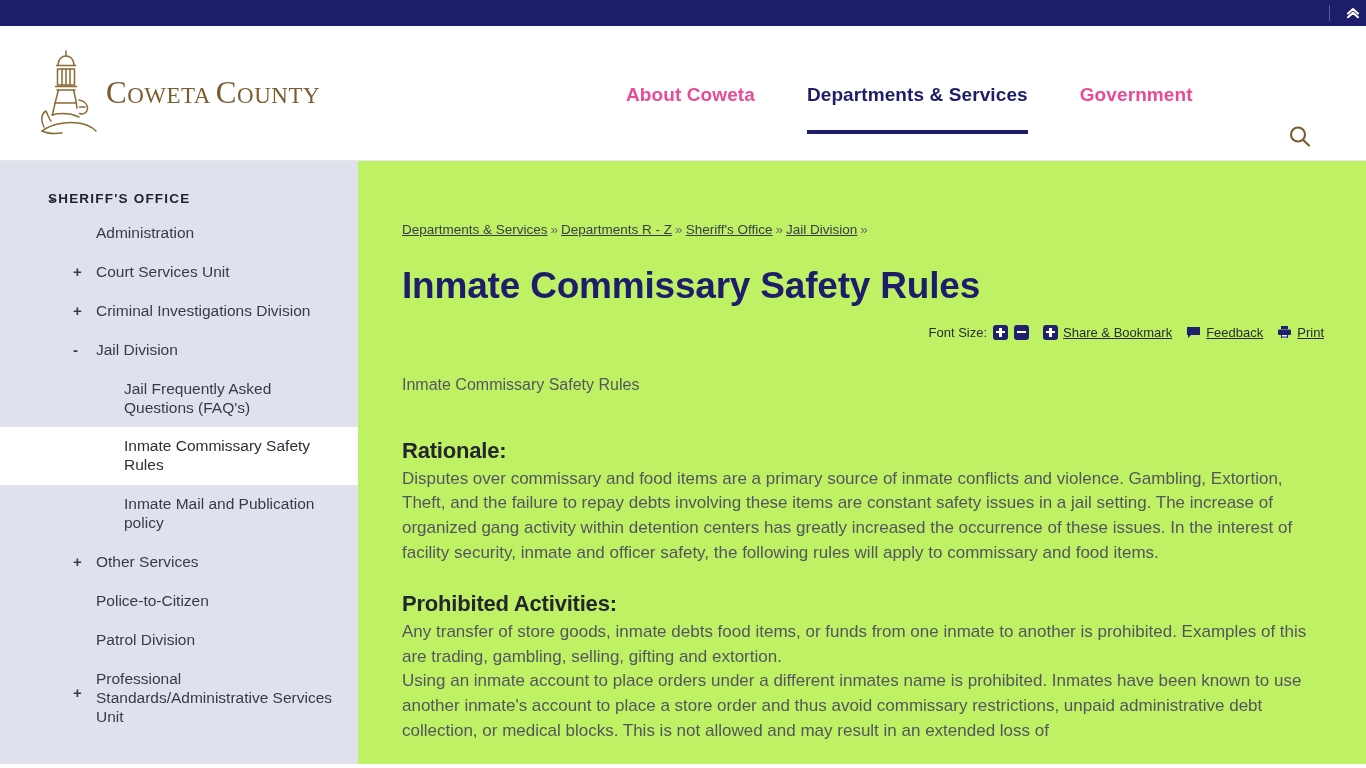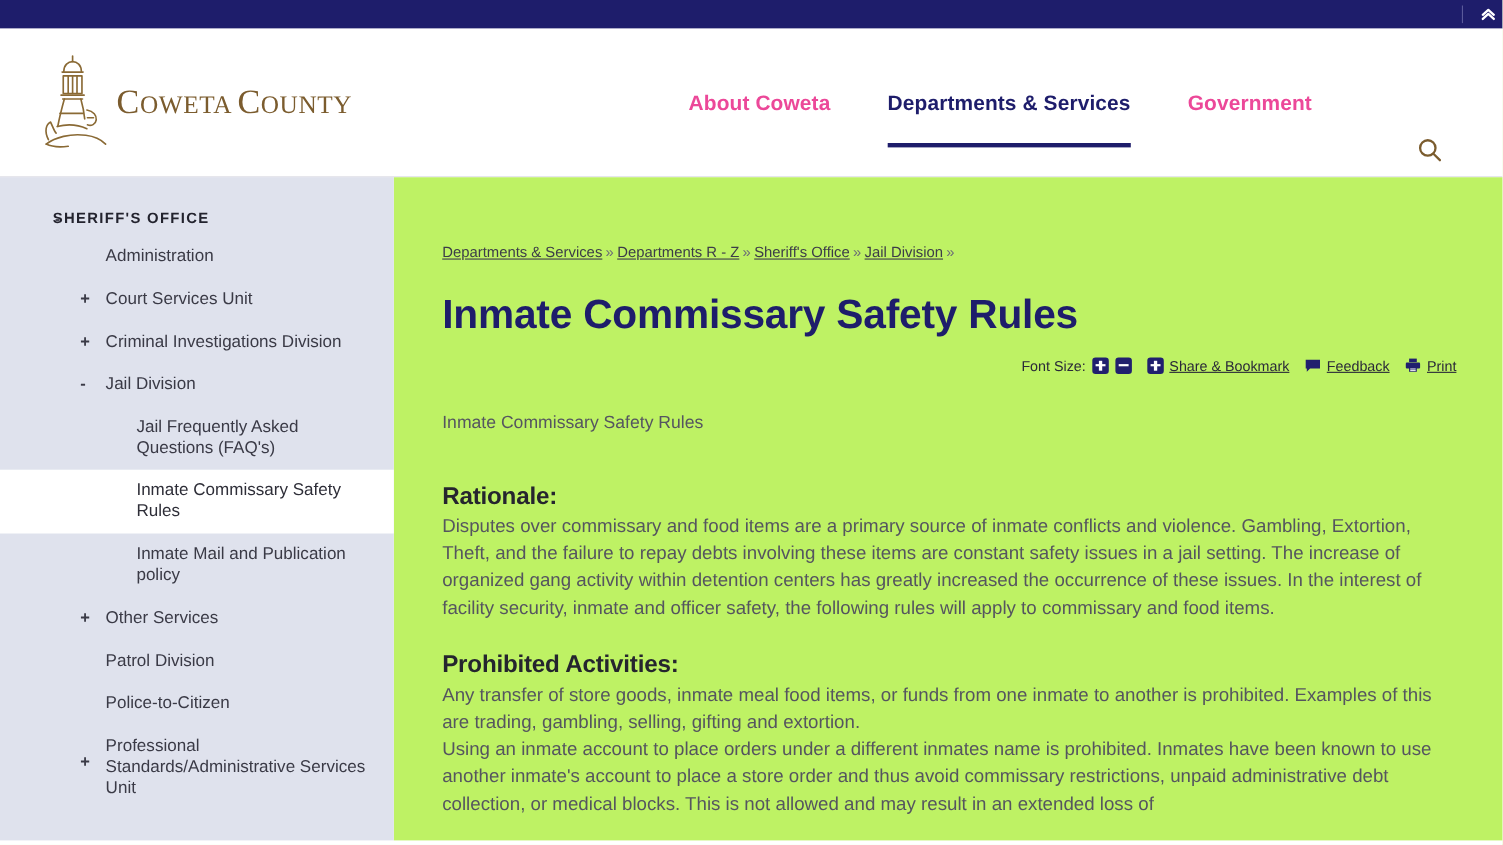"Patrol Division" div.side-item { order: before "Police-to-Citizen" -> after "Police-to-Citizen" }
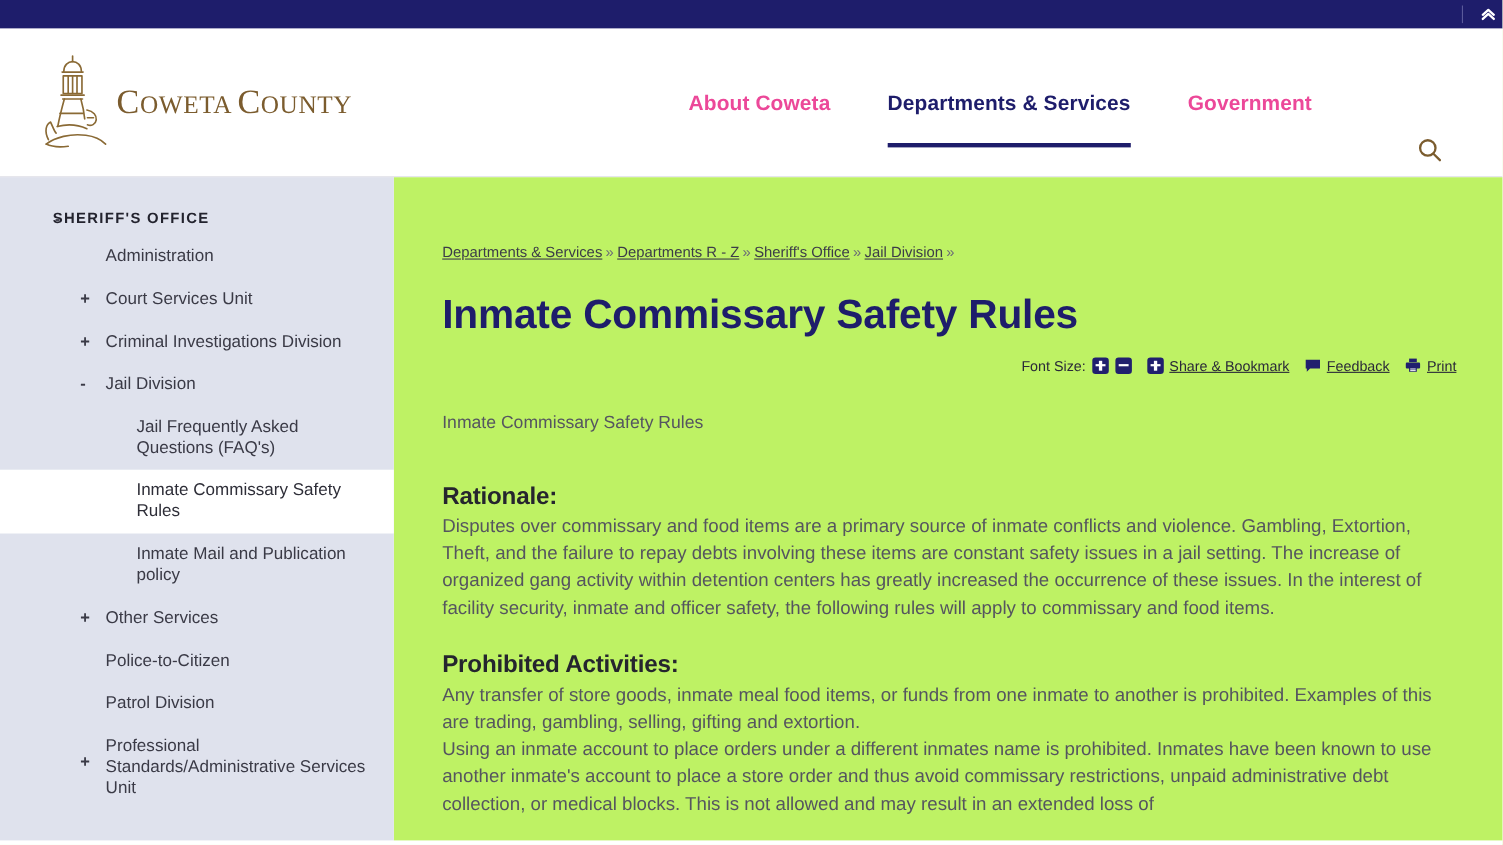"Any transfer of store goods," p.para { text: meal -> debts }
